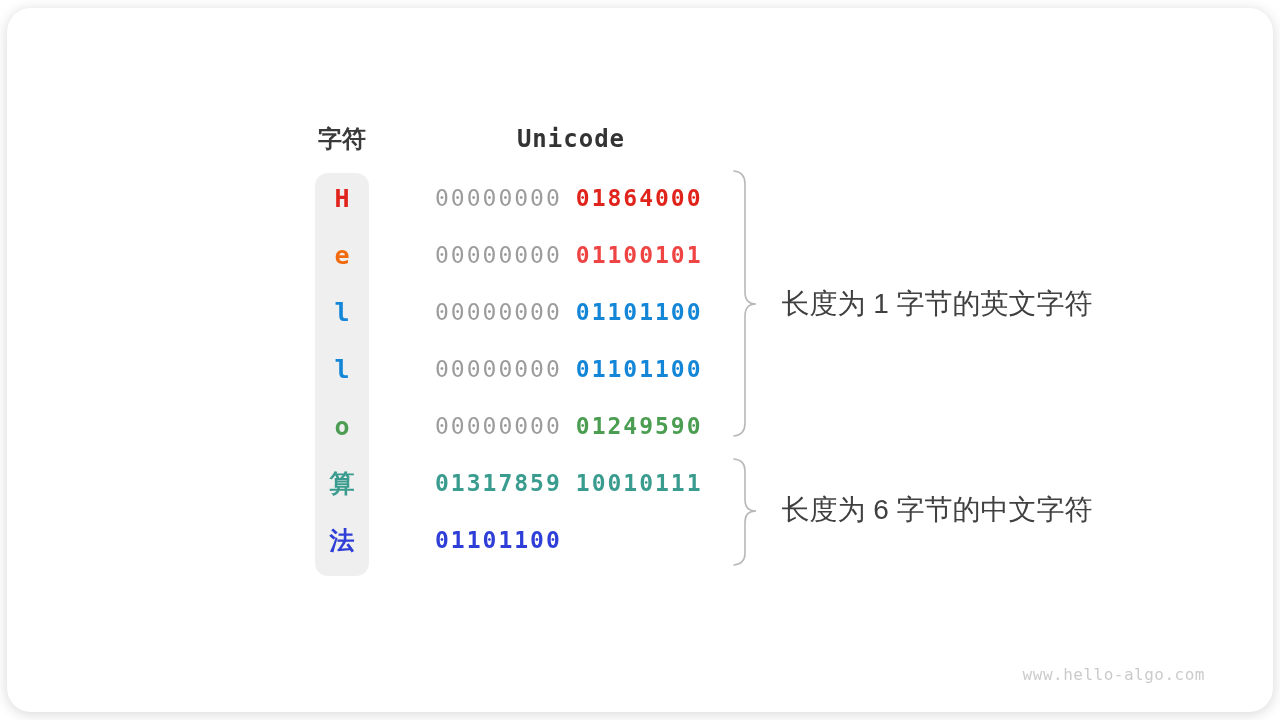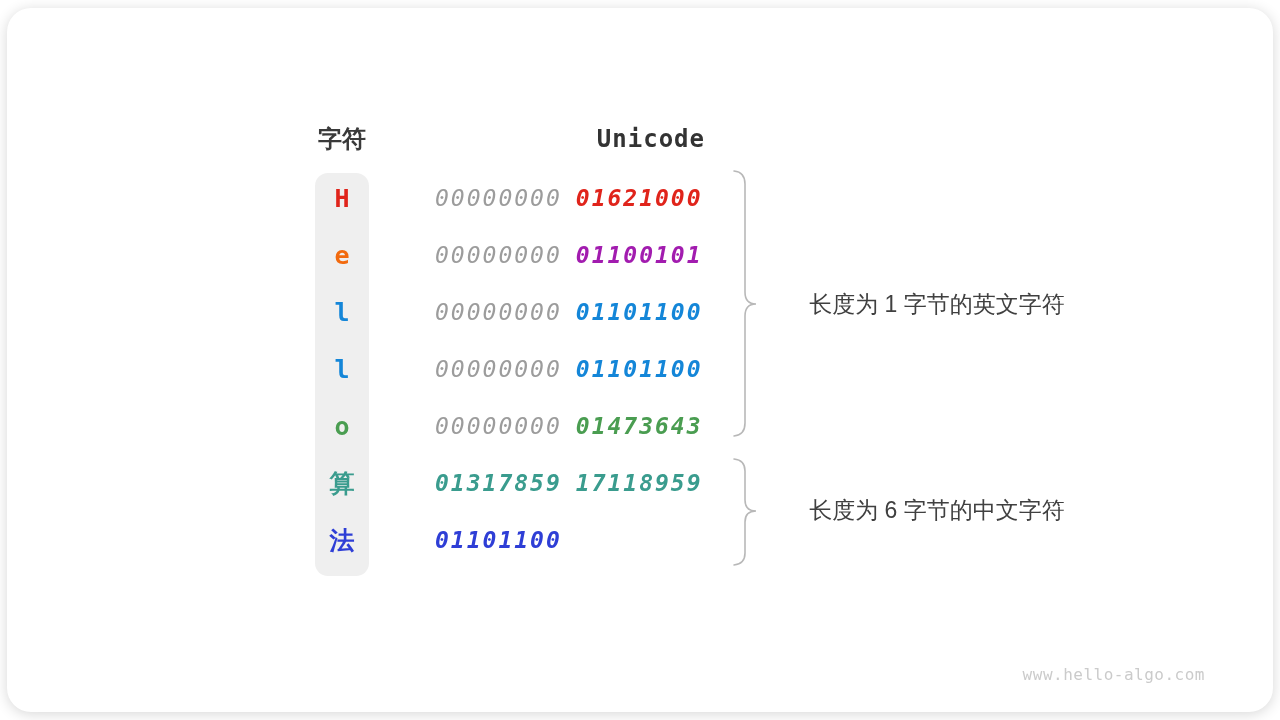"Unicode" .hdr-uni { text-align: right -> center }
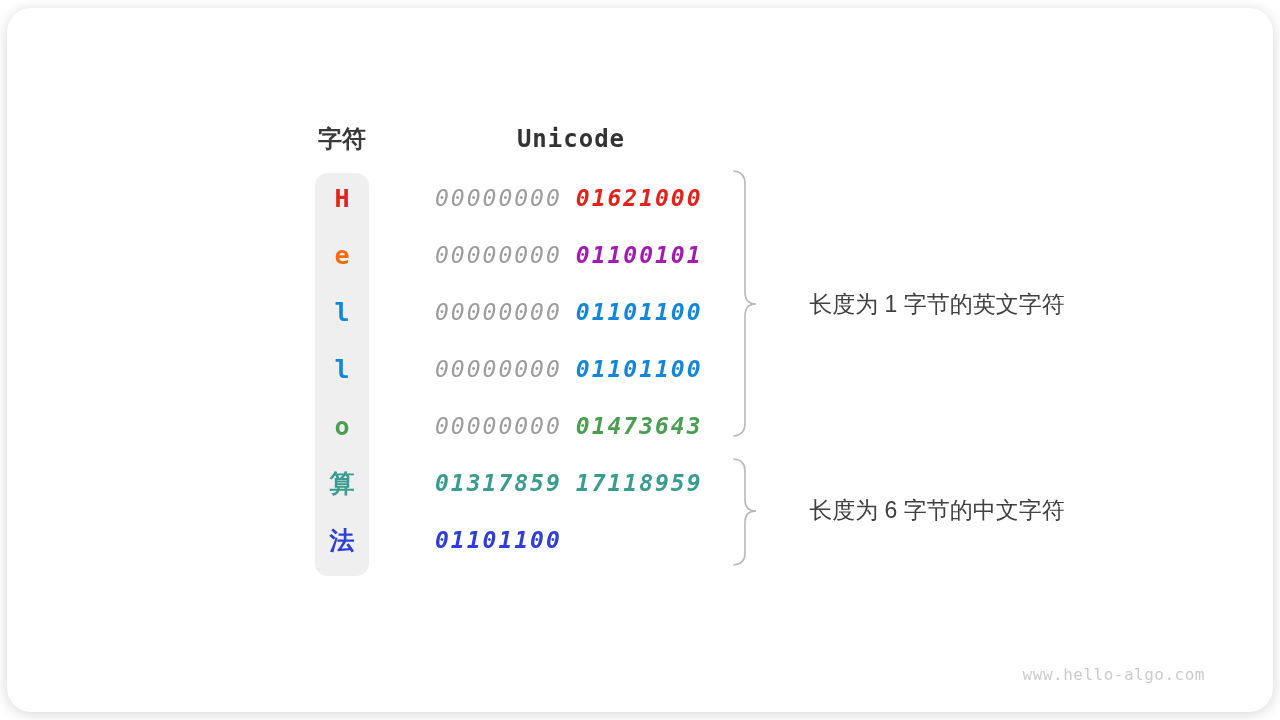"00000000" .bin-row { font-style: italic -> none }
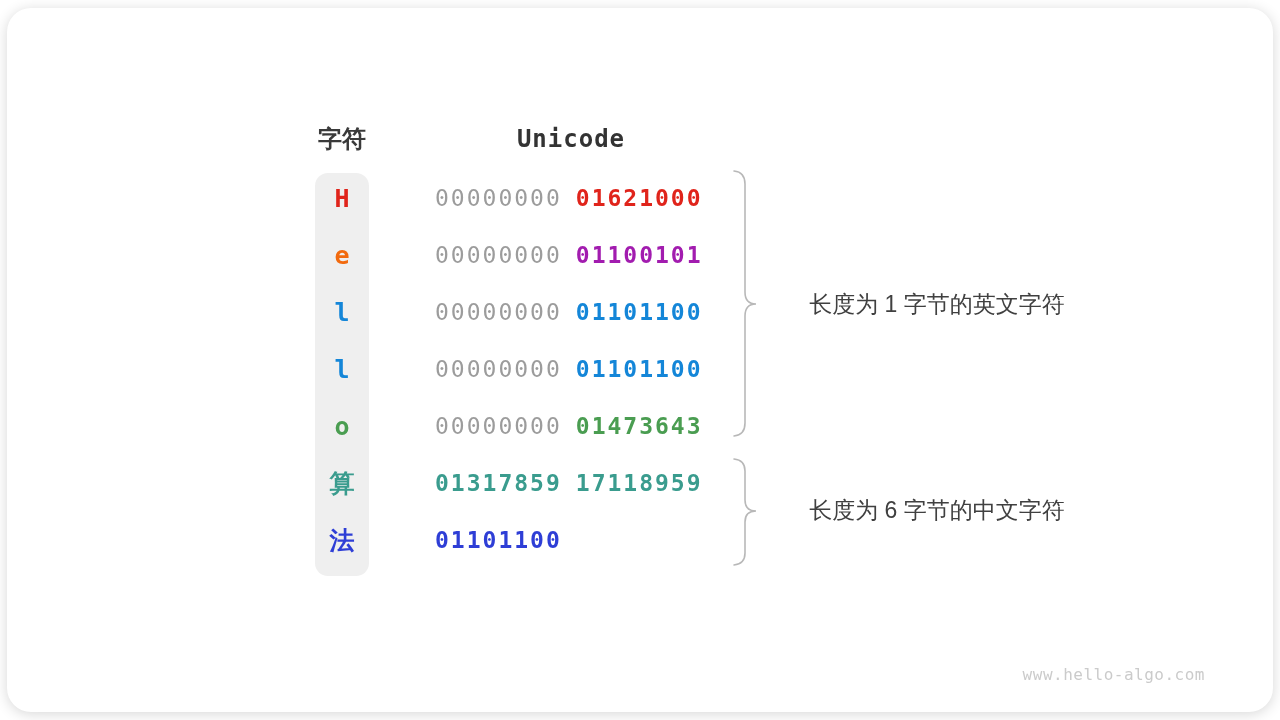"01621000" span.byte { text: 01621000 -> 01864000 }
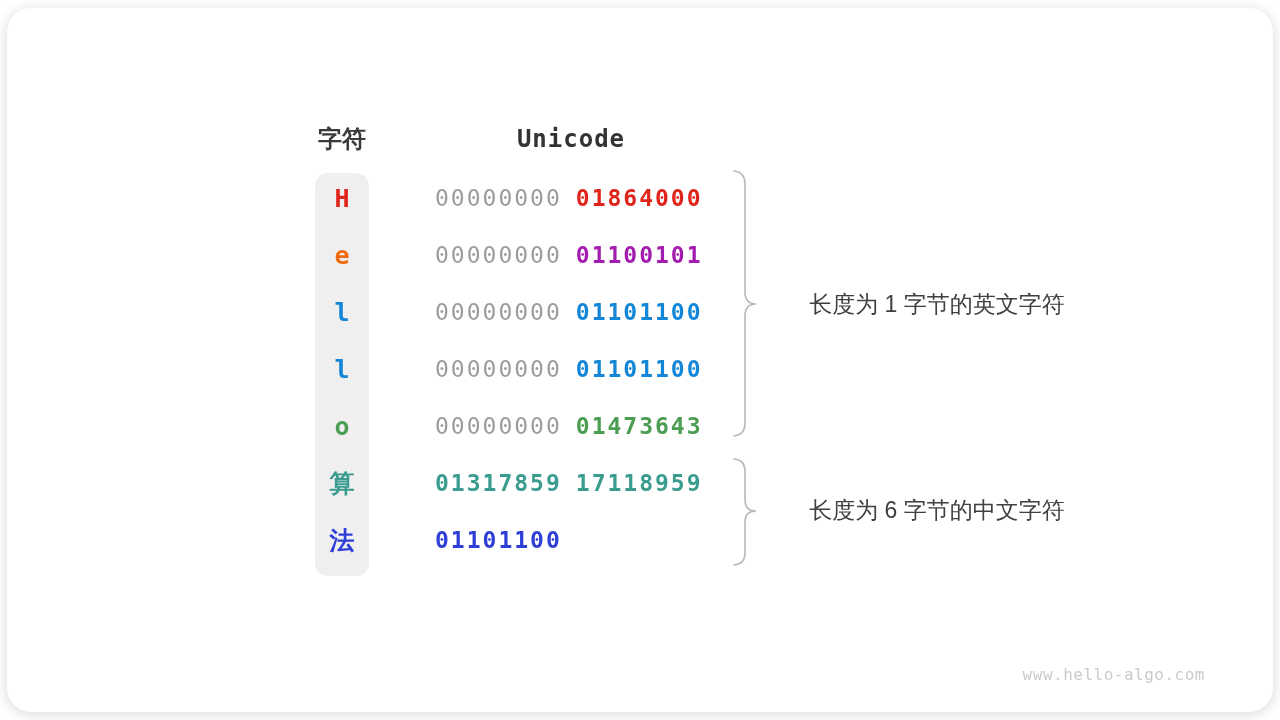"01100101" span.byte { color: #a21caf -> #ef4444 }
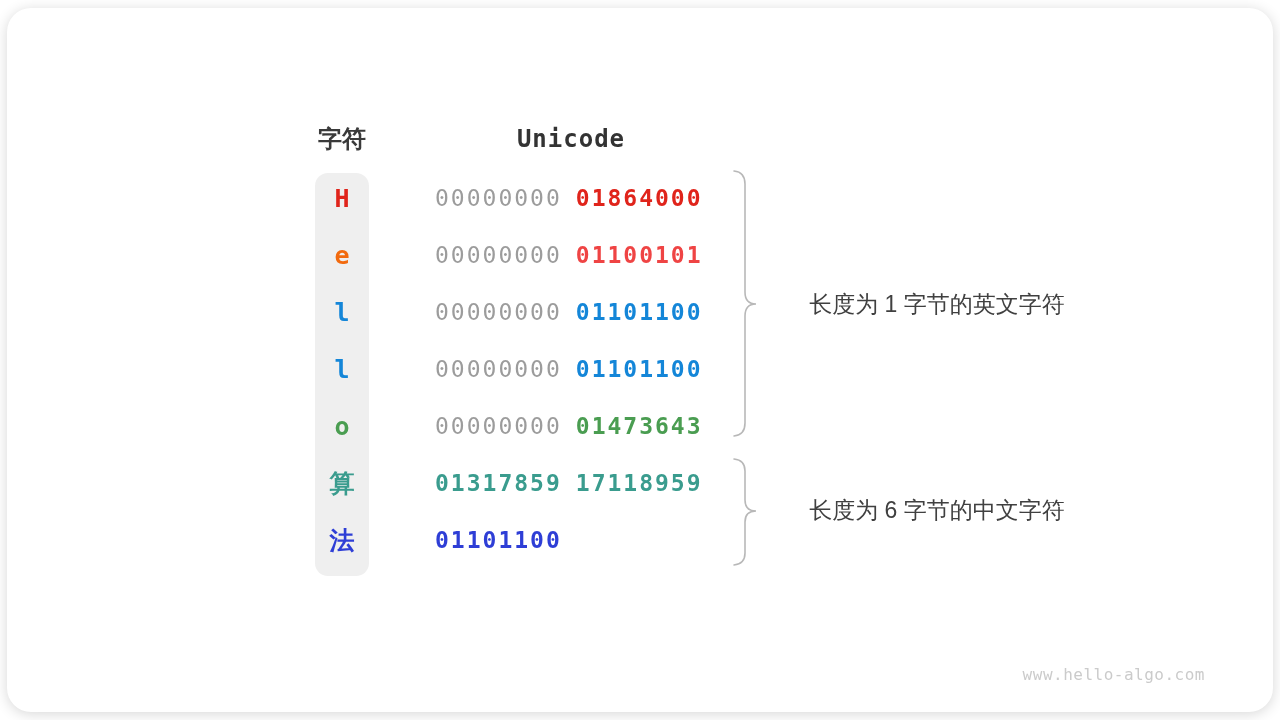"长度为 1 字节的英文字符" .anno { font-size: 23px -> 28px }
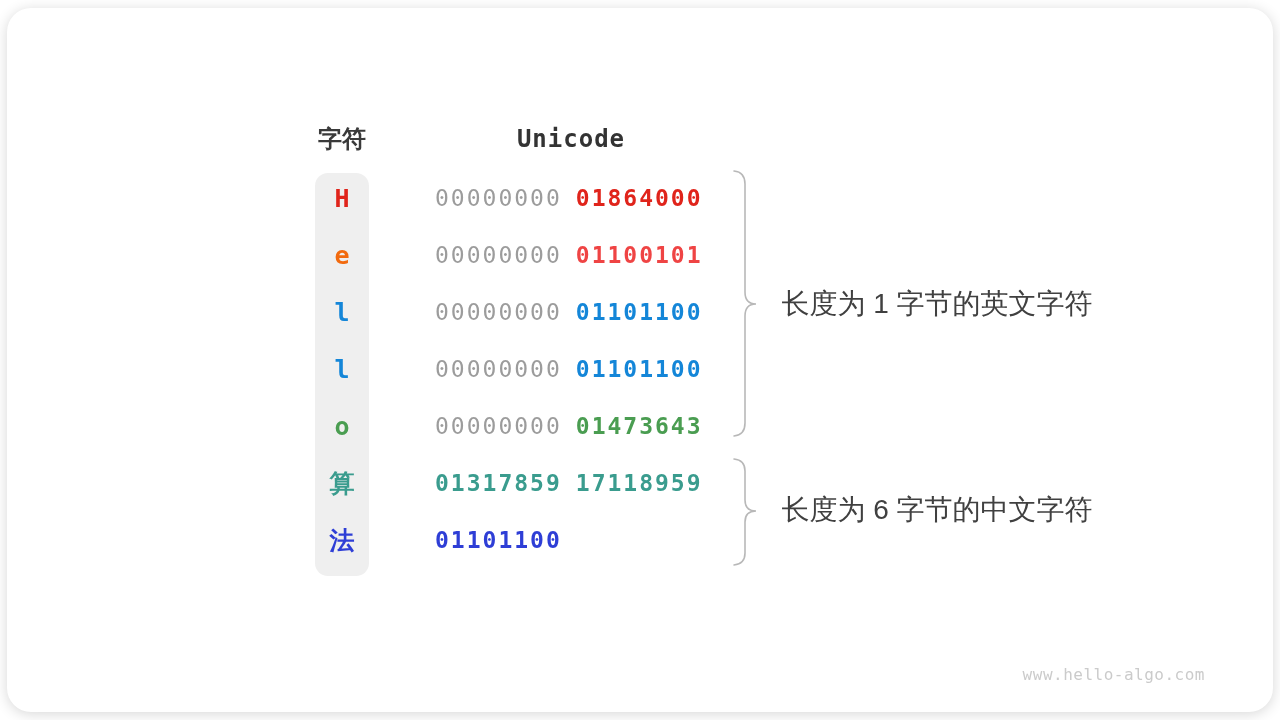"01473643" span.byte { text: 01473643 -> 01249590 }
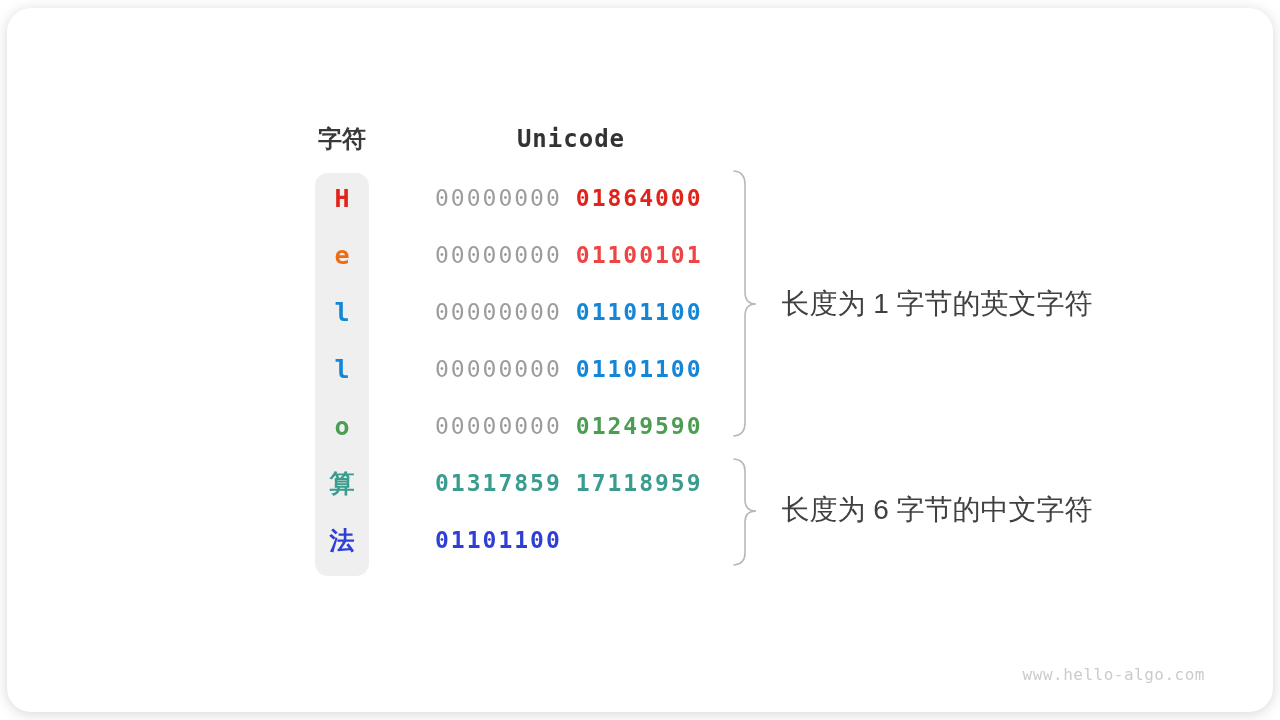"17118959" span.byte { text: 17118959 -> 10010111 }
